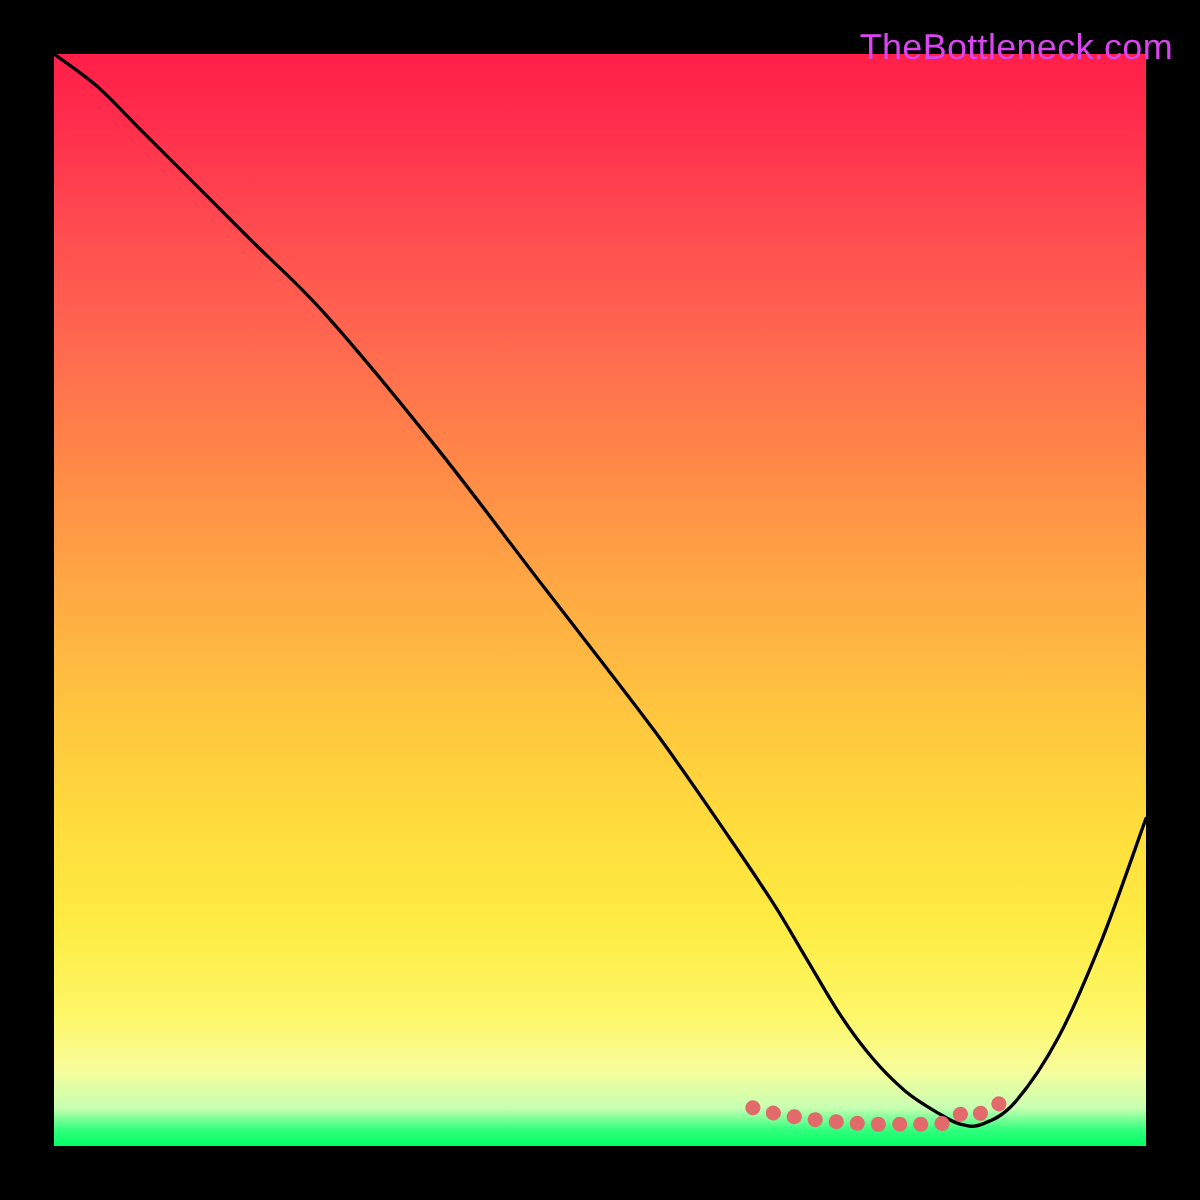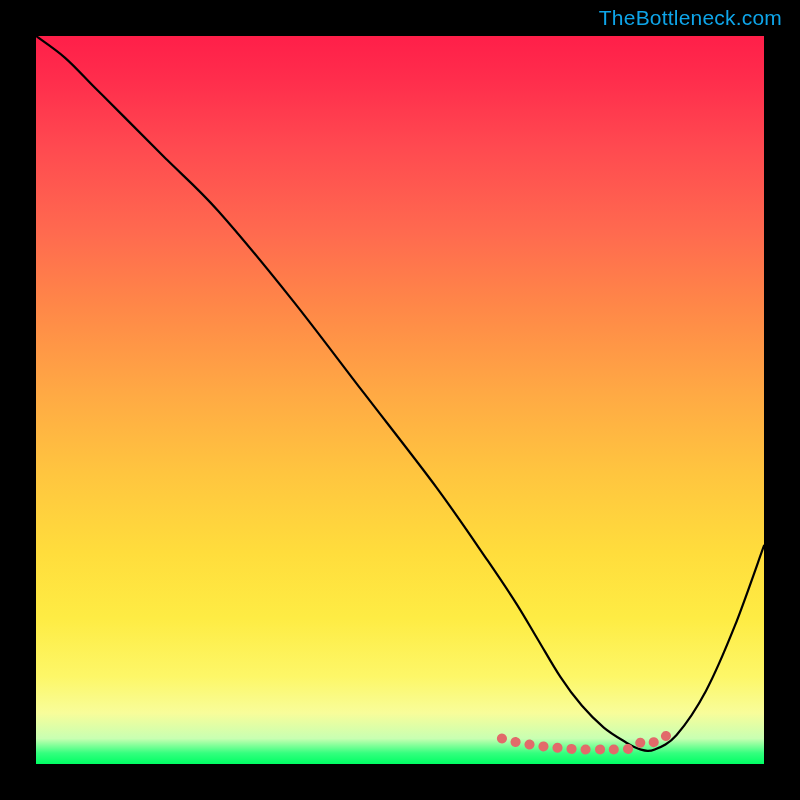"TheBottleneck.com" .watermark { color: #0ea5e9 -> #d946ef; font-size: 21px -> 24px; top: 6px -> 18px }
